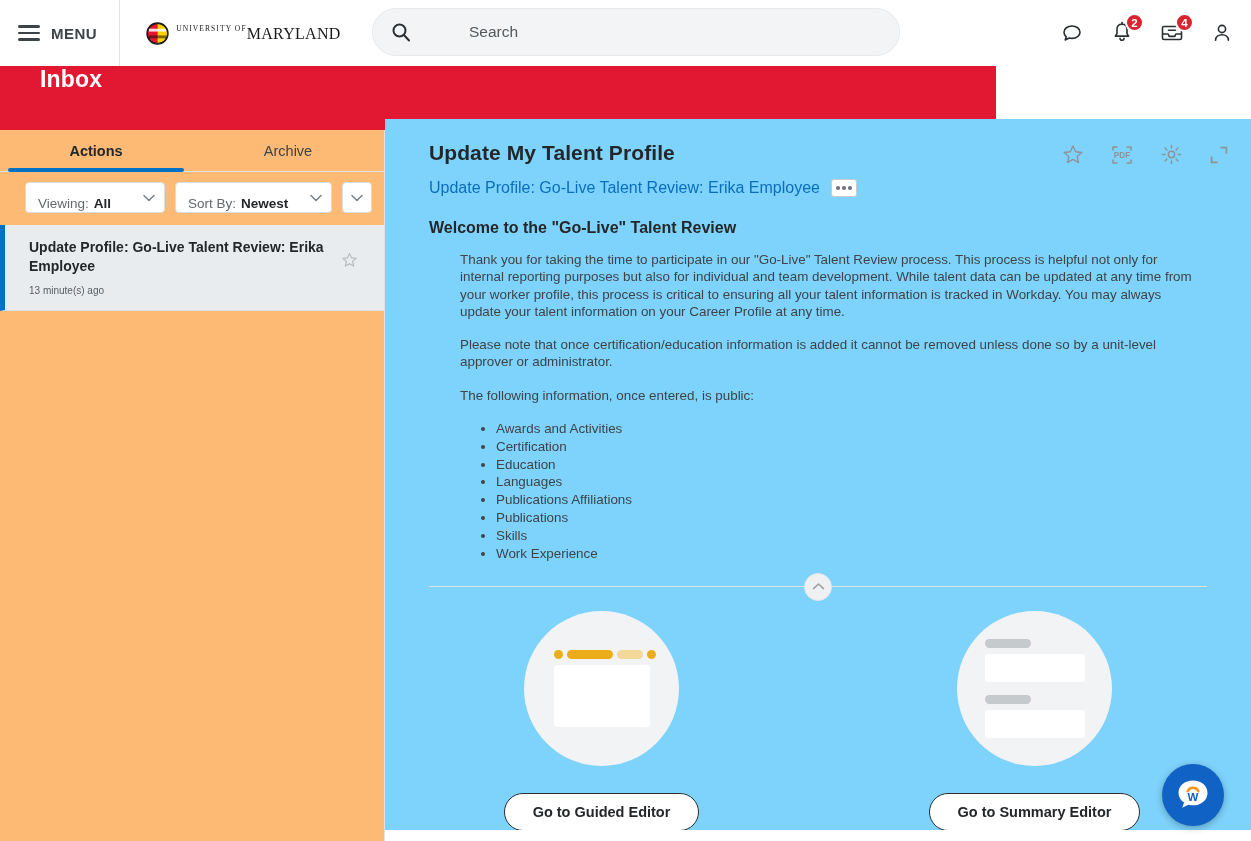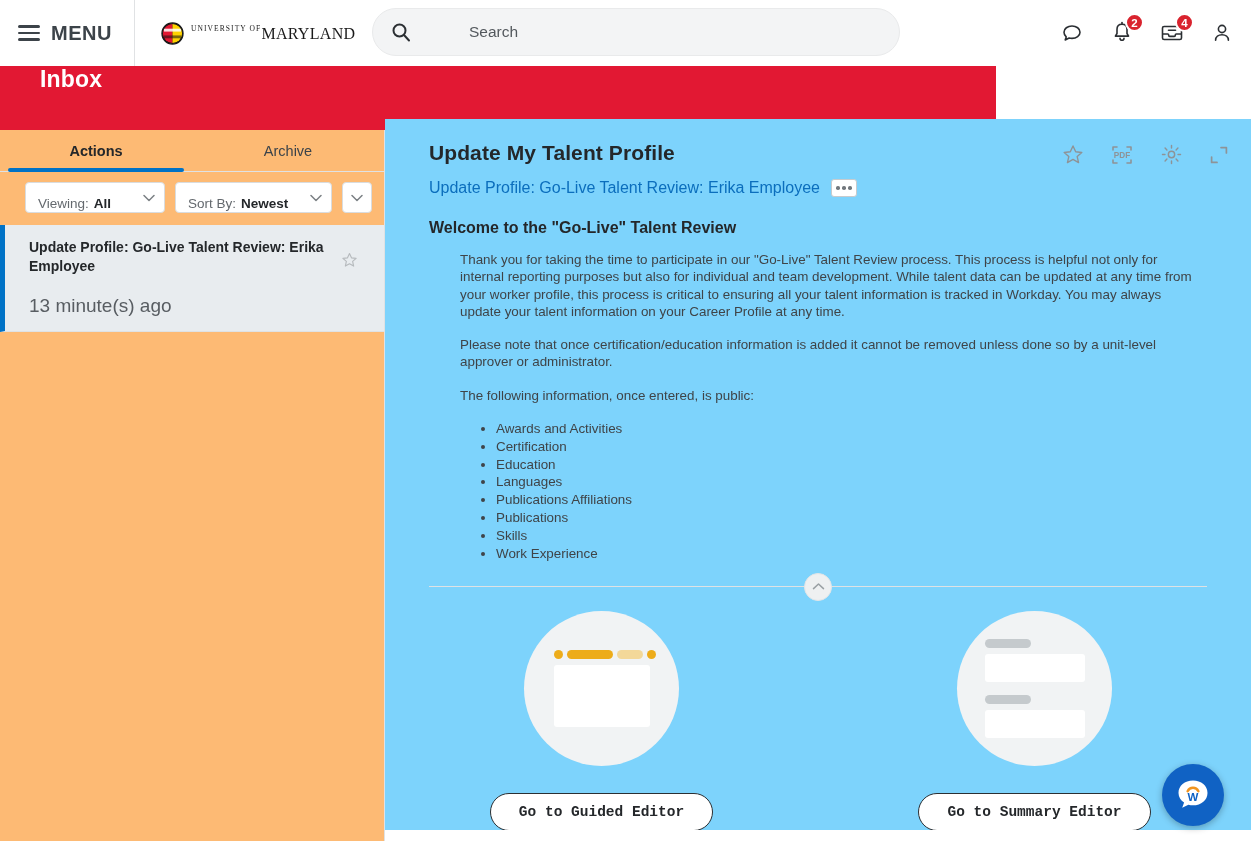"MENU" .menu-label { font-size: 20px -> 15px }
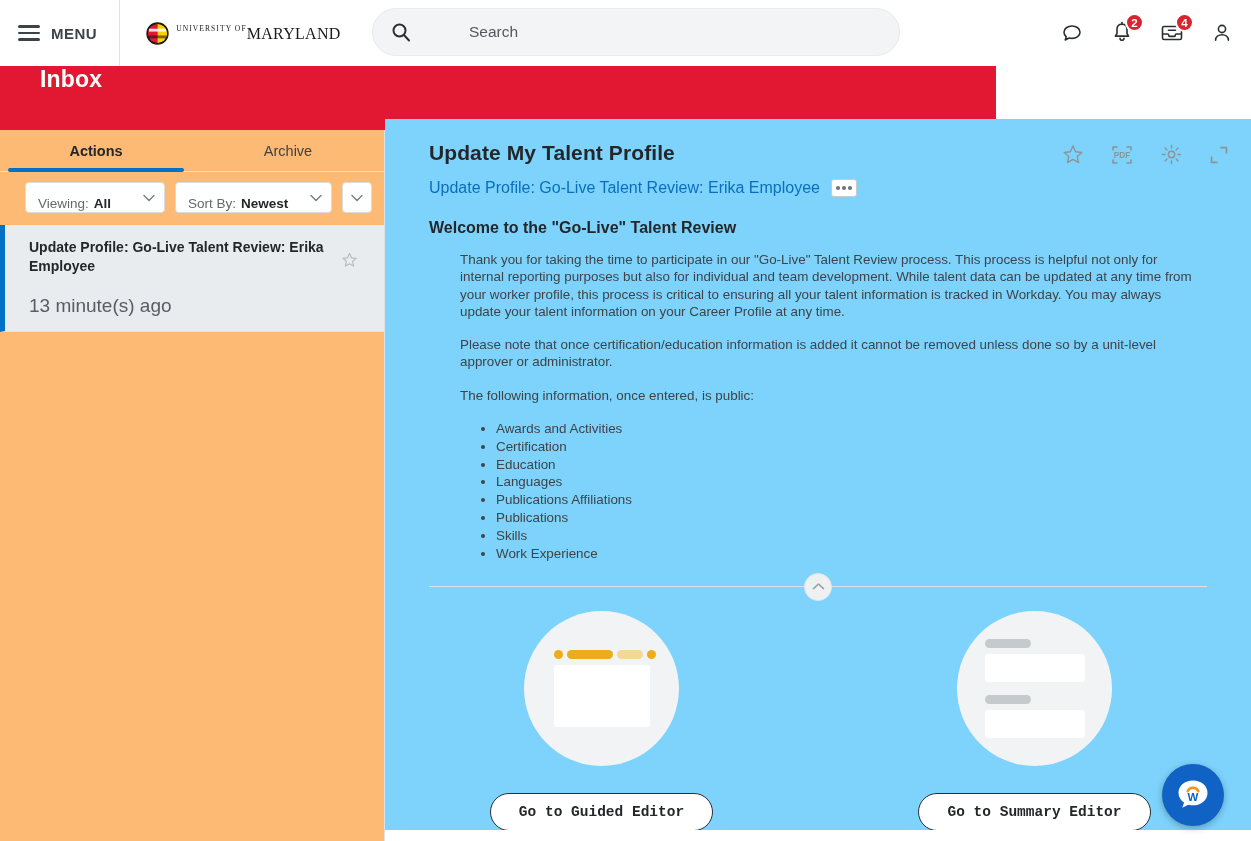"13 minute(s) ago" .msg .time { font-size: 19px -> 10px; margin-top: 19px -> 9px }
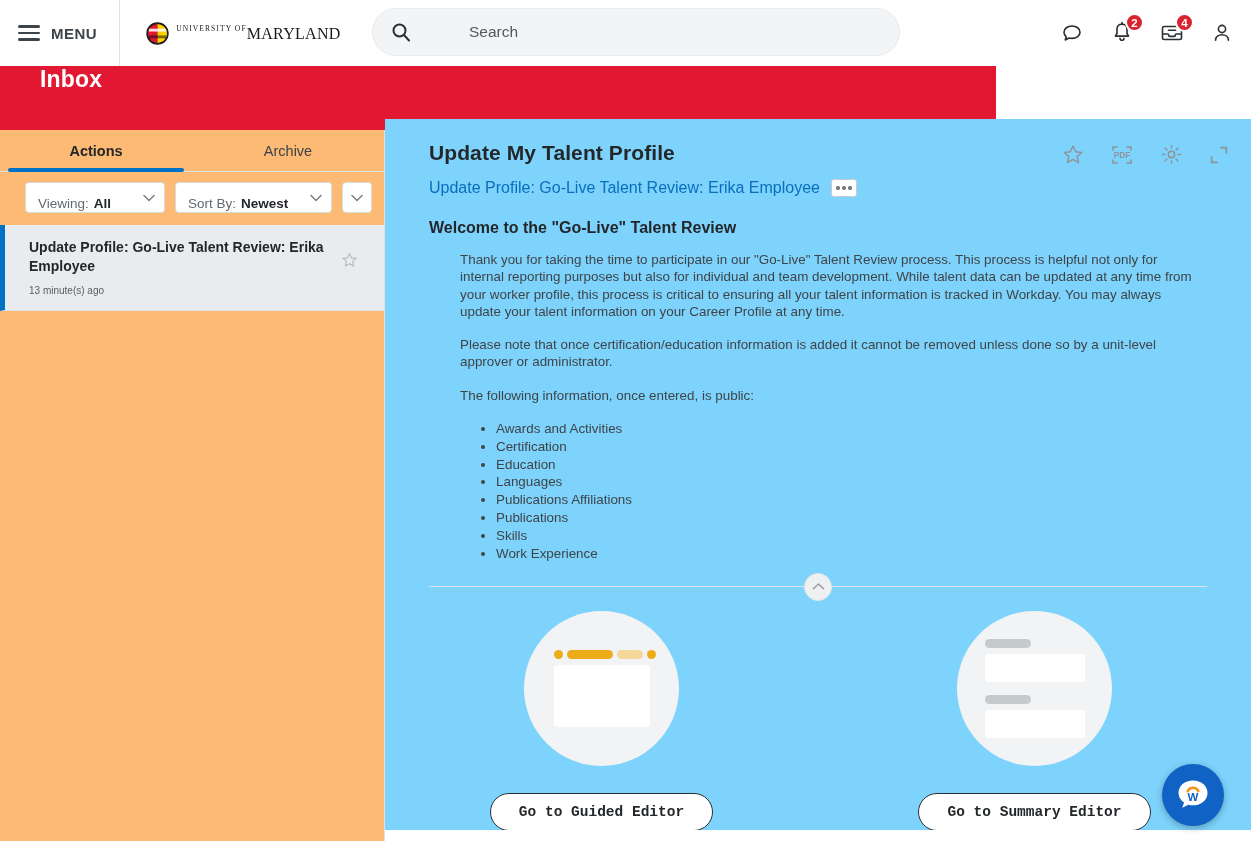"Go to Guided Editor" .pill-btn { font-family: Liberation Mono, monospace -> Liberation Sans, sans-serif }
